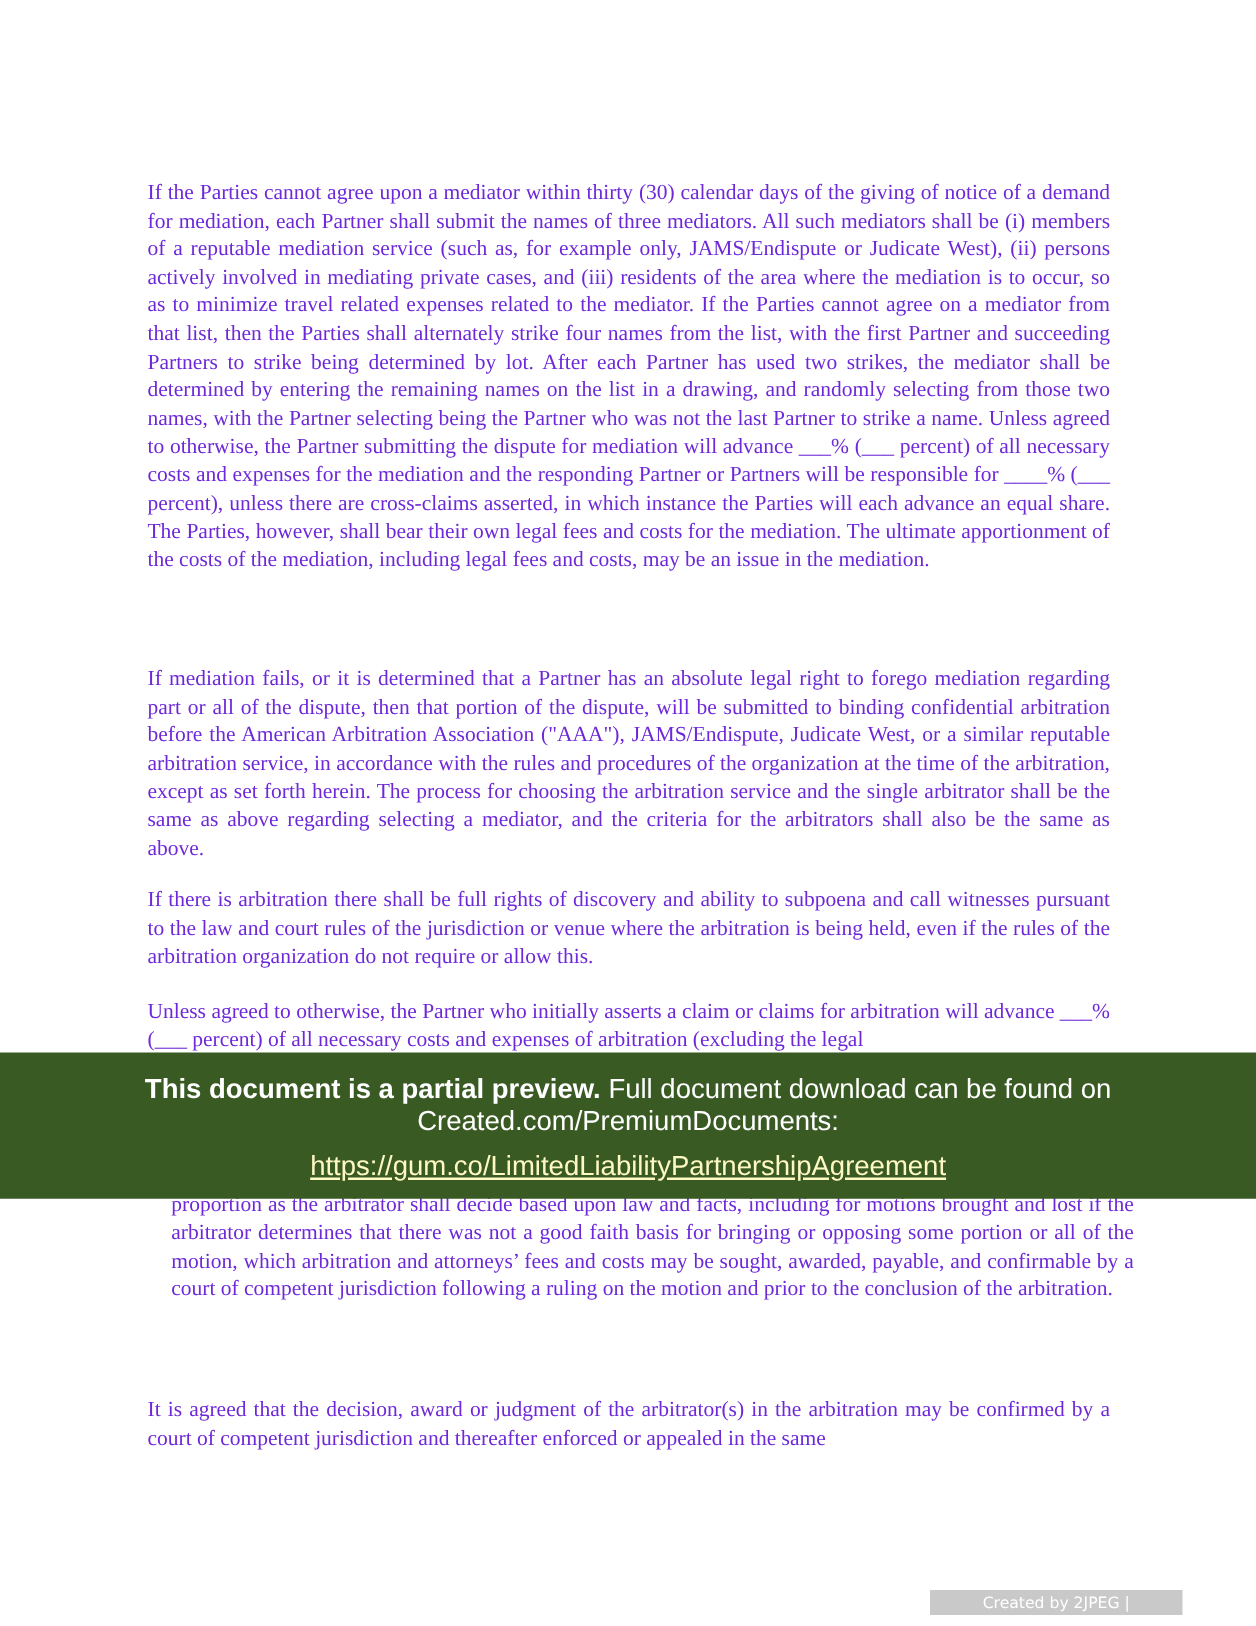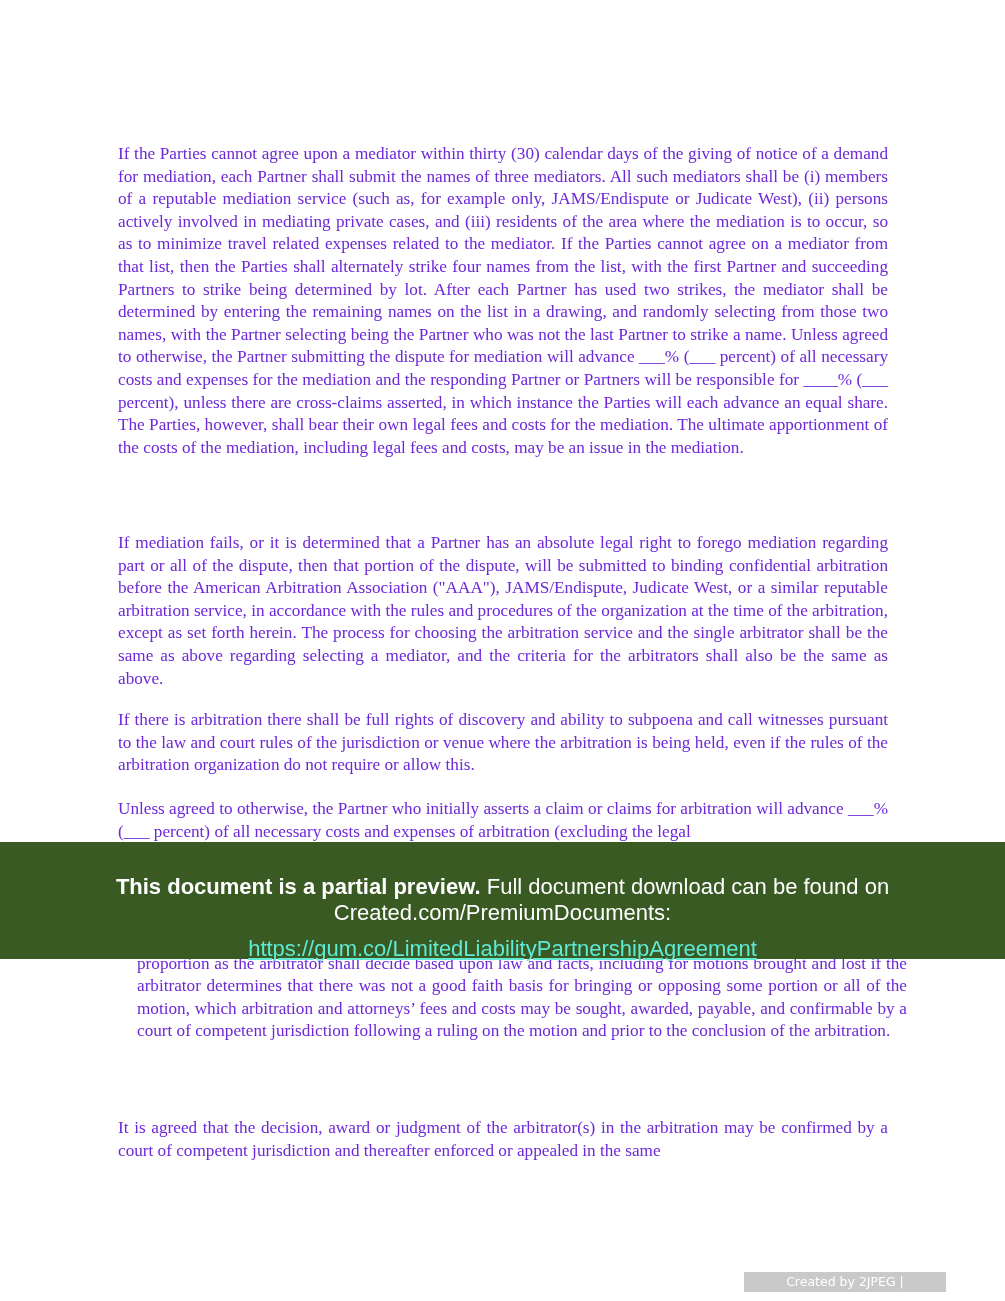"This document is a partial" .banner .line1 { padding-top: 32px -> 16px }
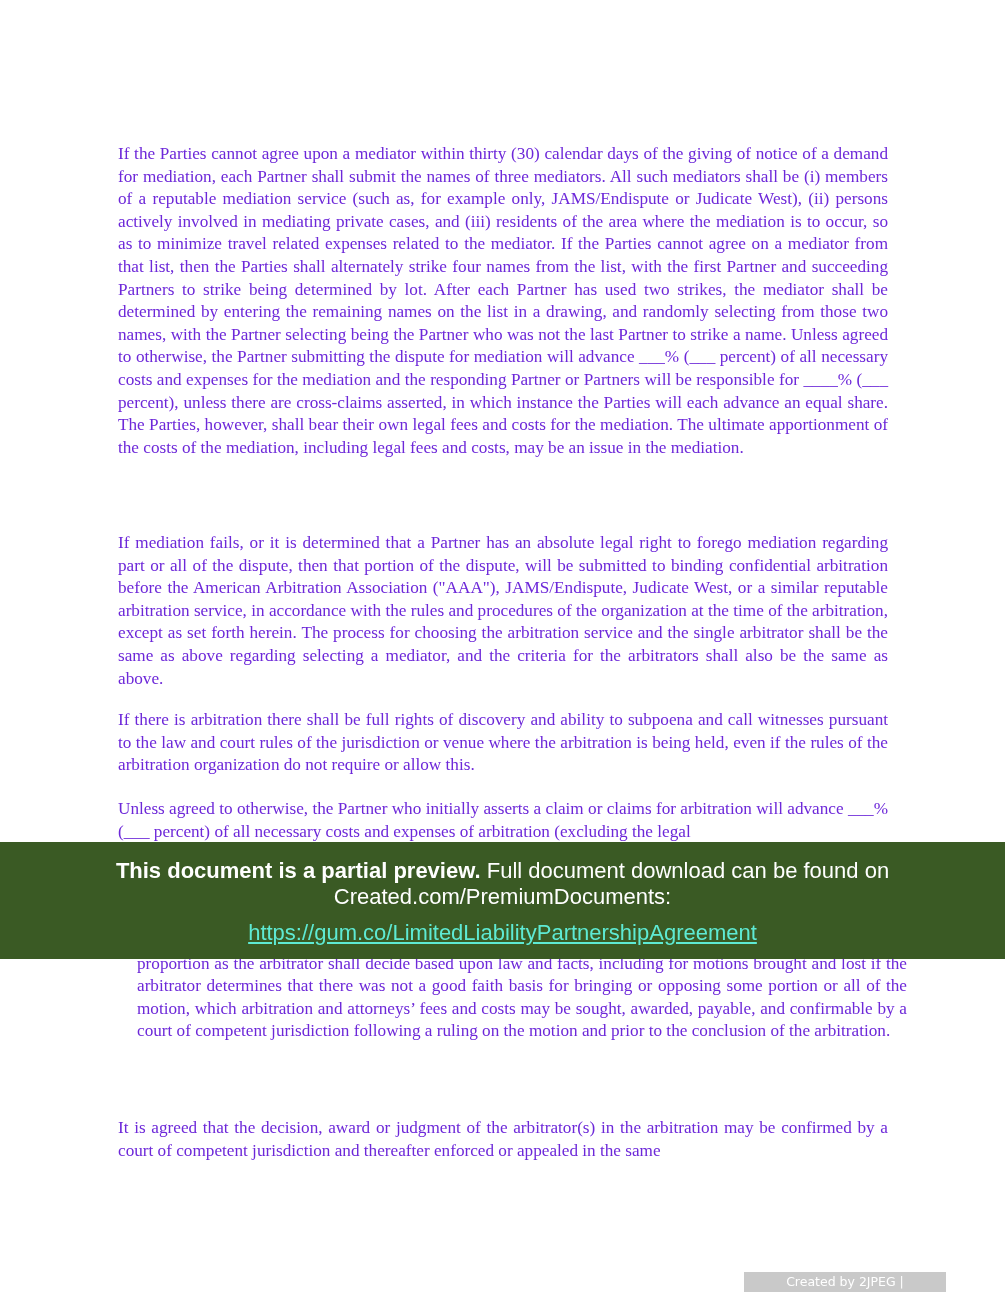"https://gum.co/LimitedLiabilityPartnersh" .banner .link { color: #5eead4 -> #fef9c3 }
